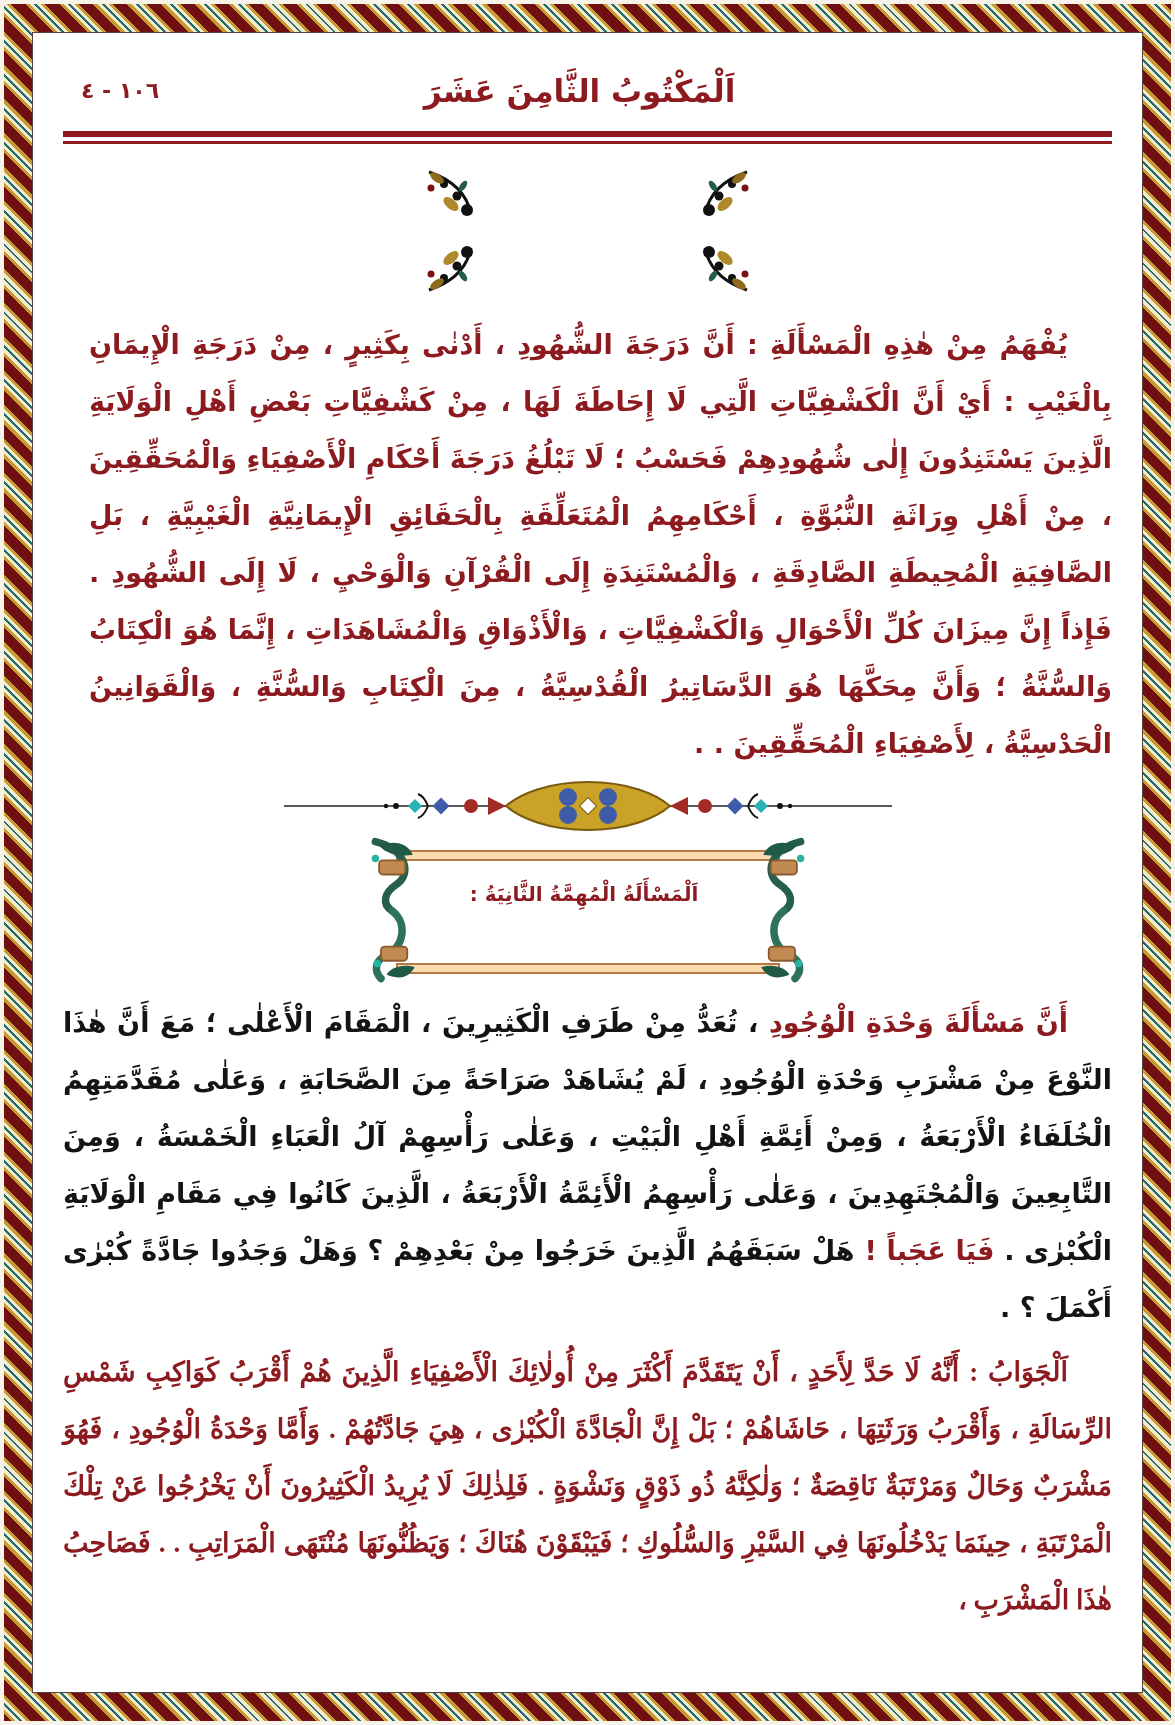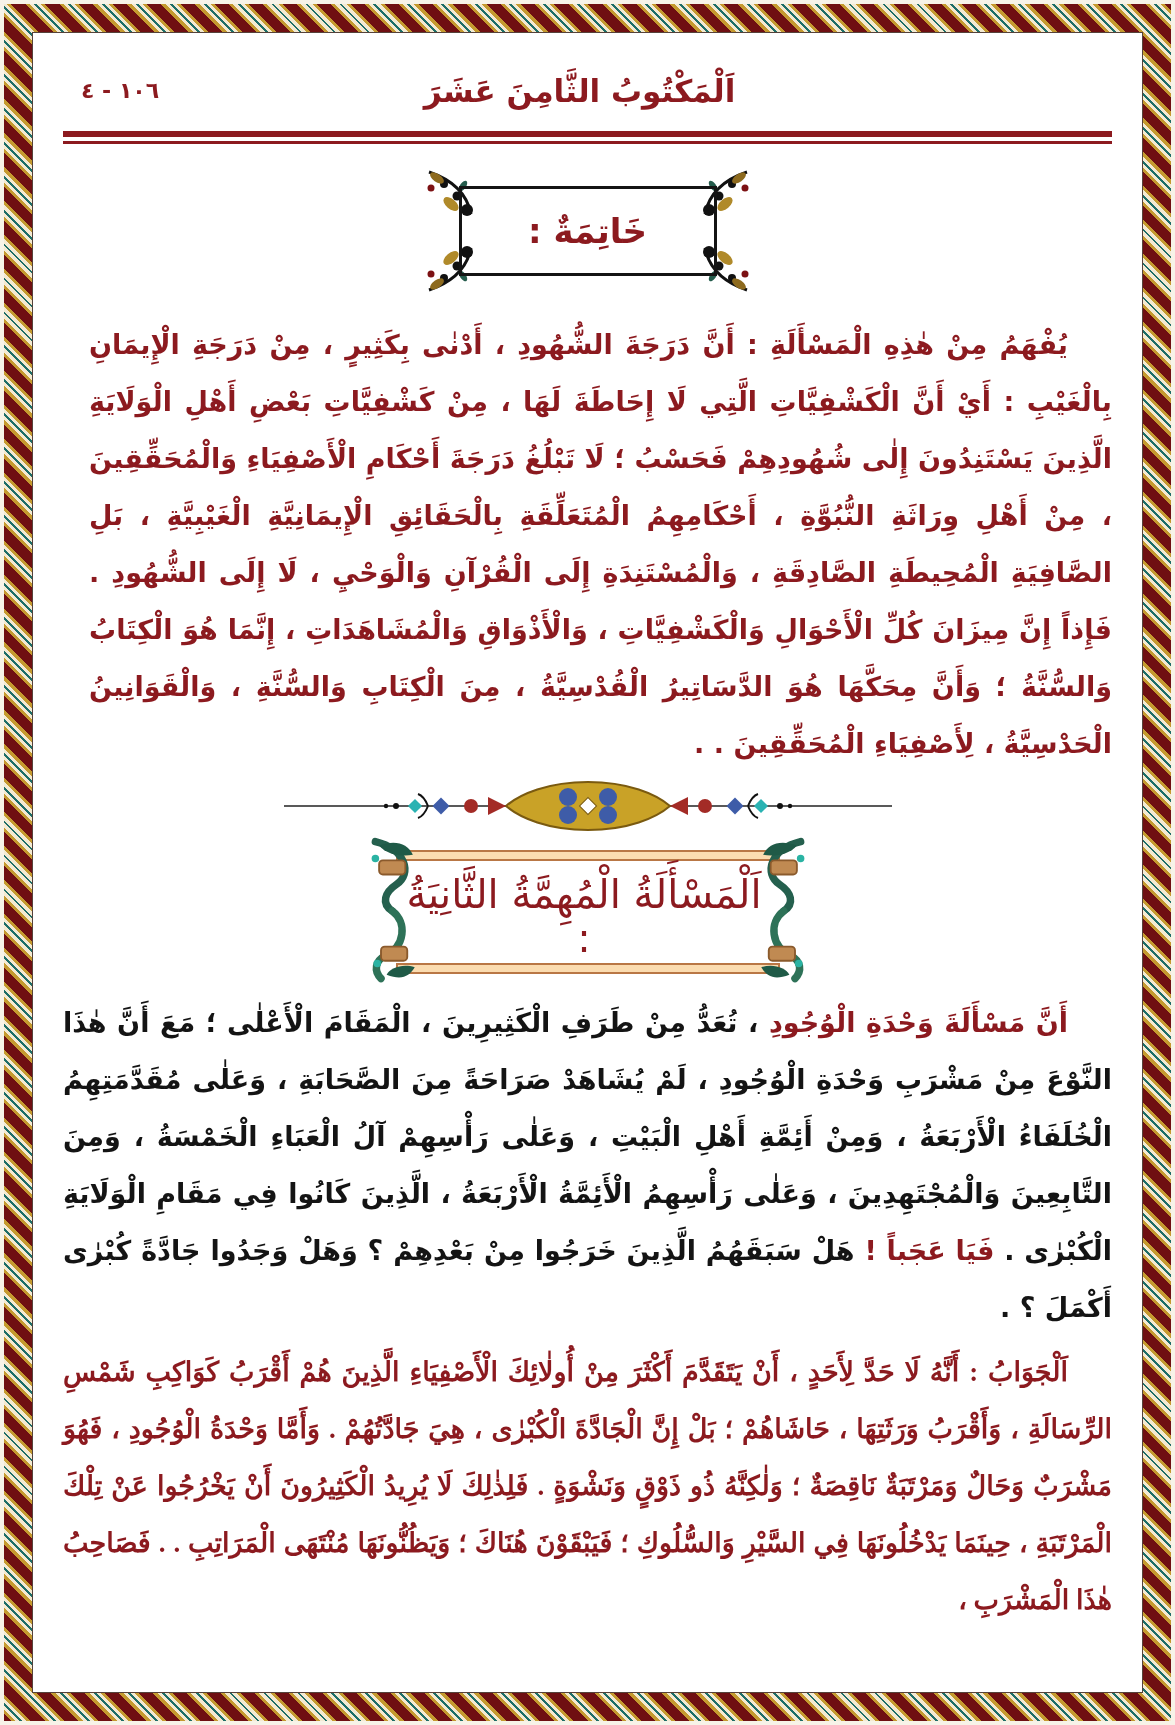"خَاتِمَةٌ :" div.khatima-box { html: <div> <span>خَاتِمَةٌ :</span> </div> -> none }
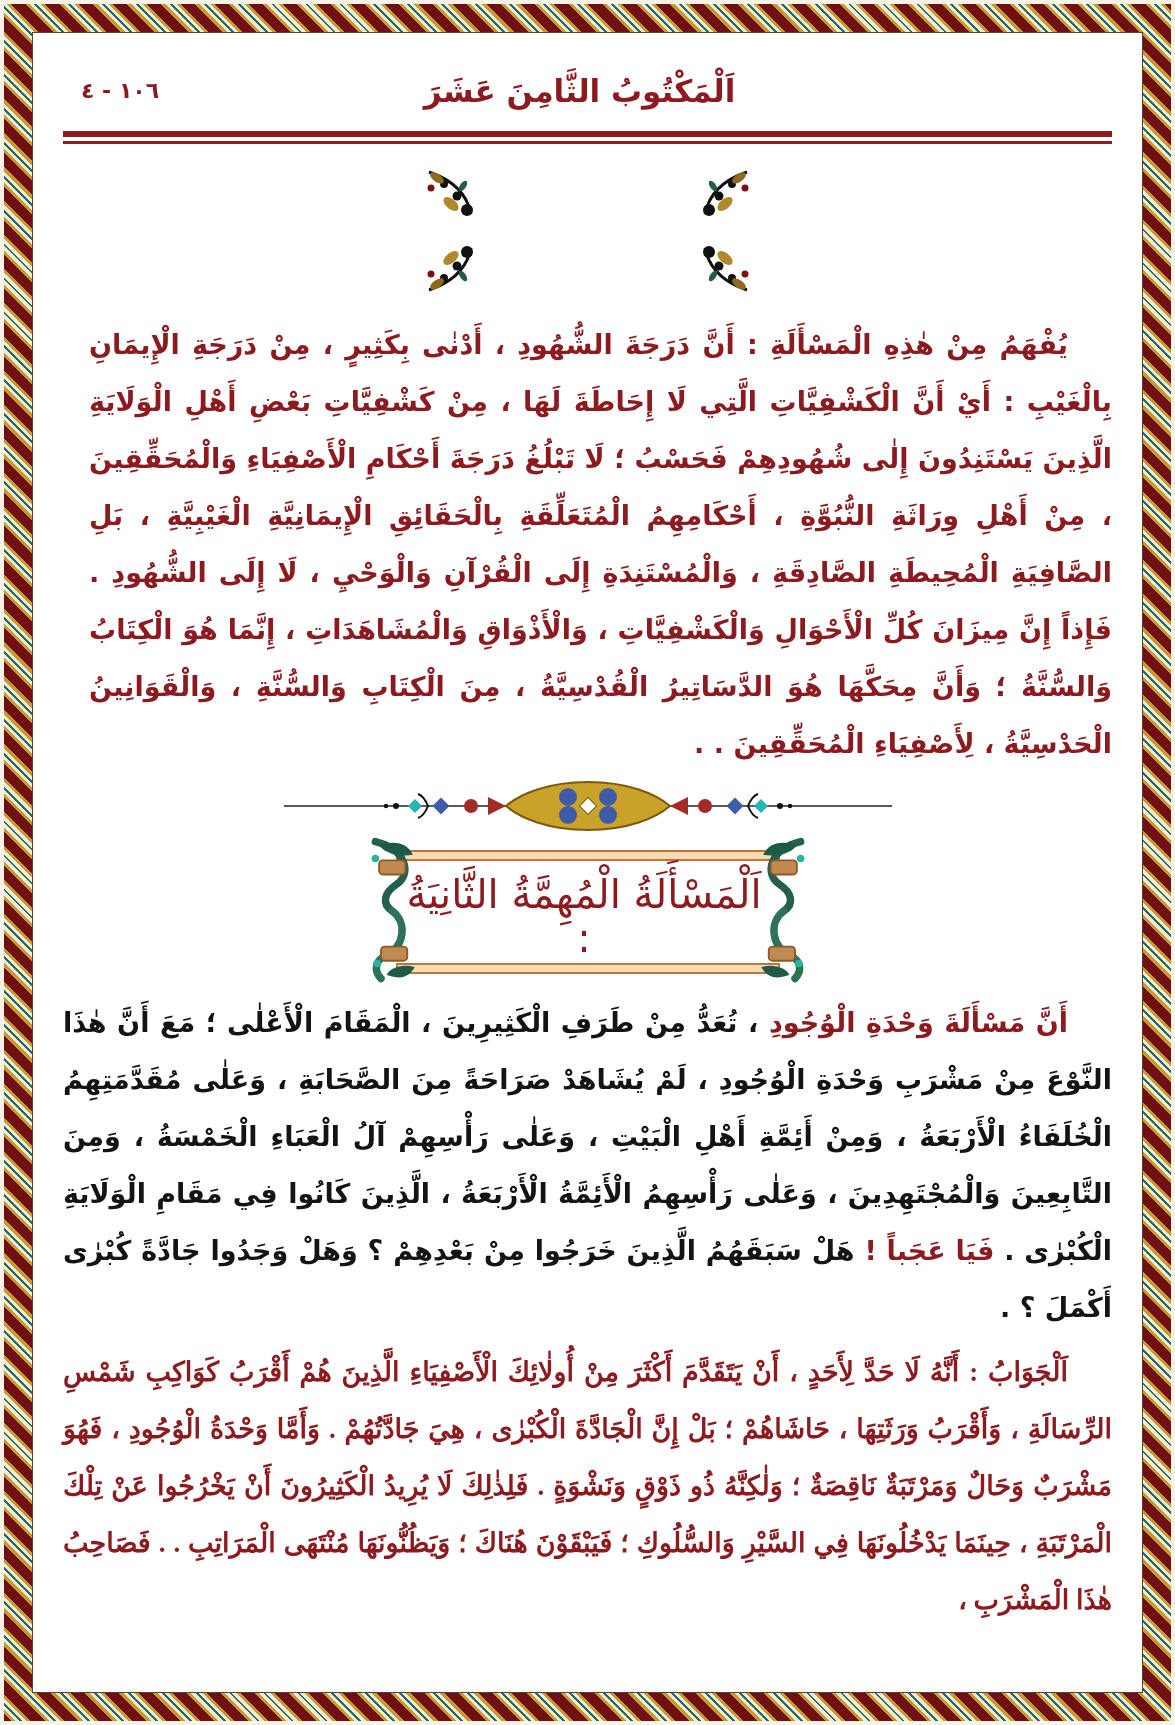"اَلْمَسْأَلَةُ الْمُهِمَّةُ الثَّانِيَةُ" .banner-title { font-size: 40px -> 20px; font-weight: normal -> bold }
